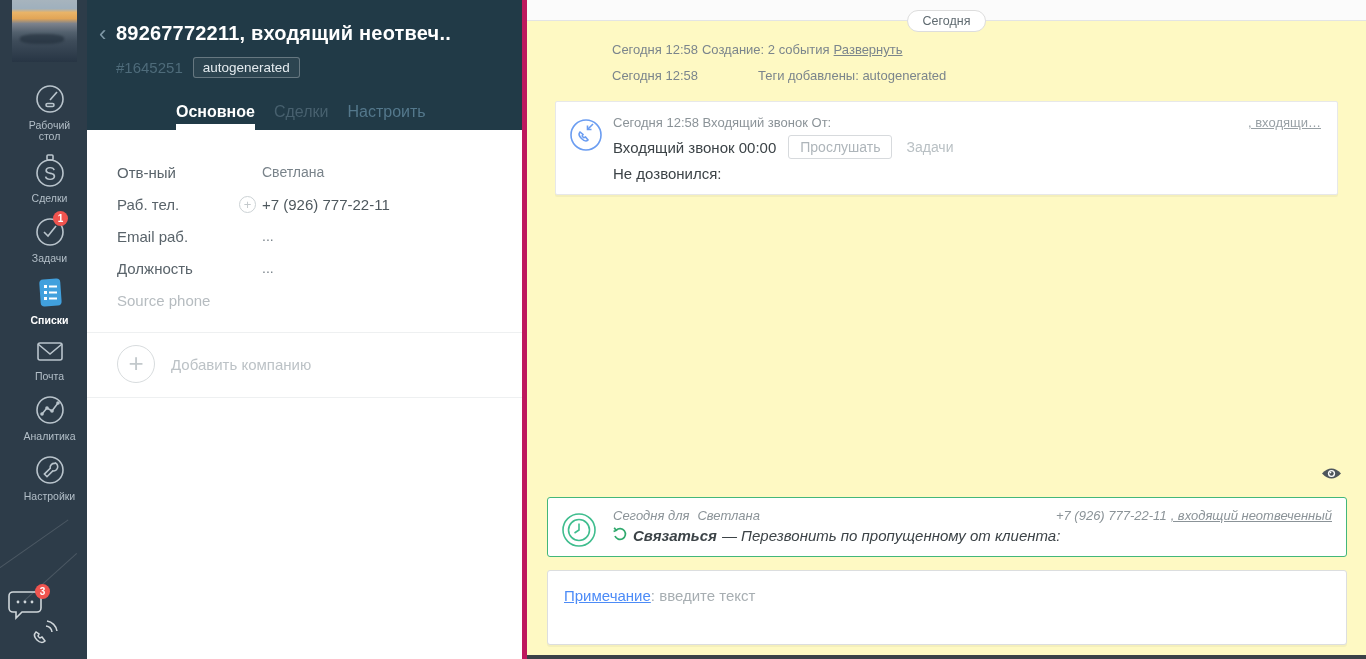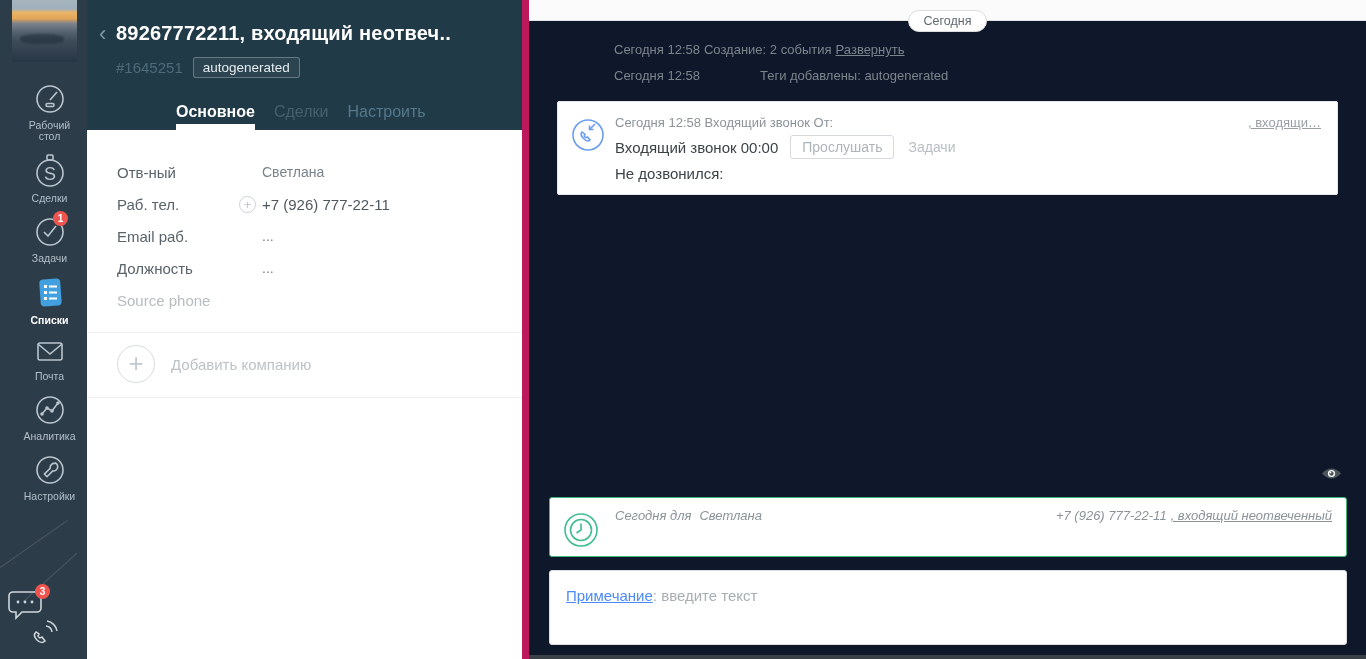"Сегодня" .timeline { background: #0f172a -> #fef9c3; border-left: 7px solid #be185d -> 5px solid #be185d }
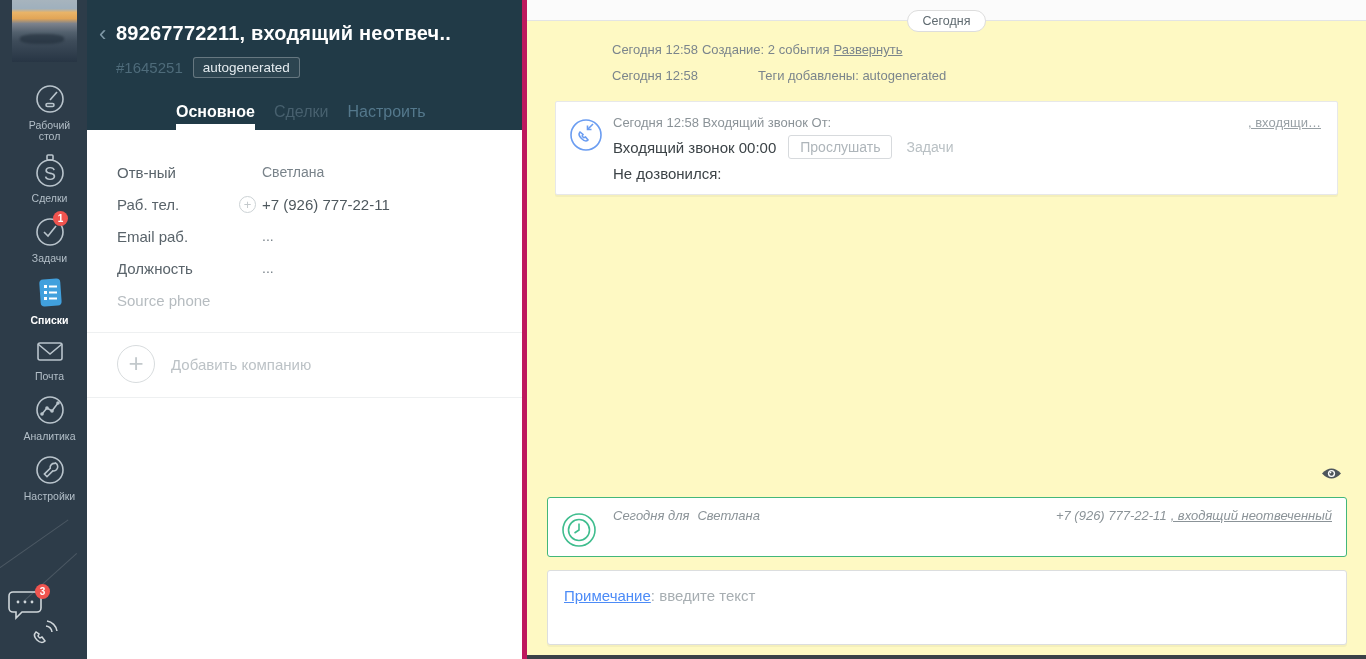"Связаться" div.tc-line2 { html: none -> <div> <span> <svg> <path></path> <polyline></polyline> </svg> </span> <span>Связаться</span> <span>— Перезвонить по пропущенному от клиента:</span> </div> }
